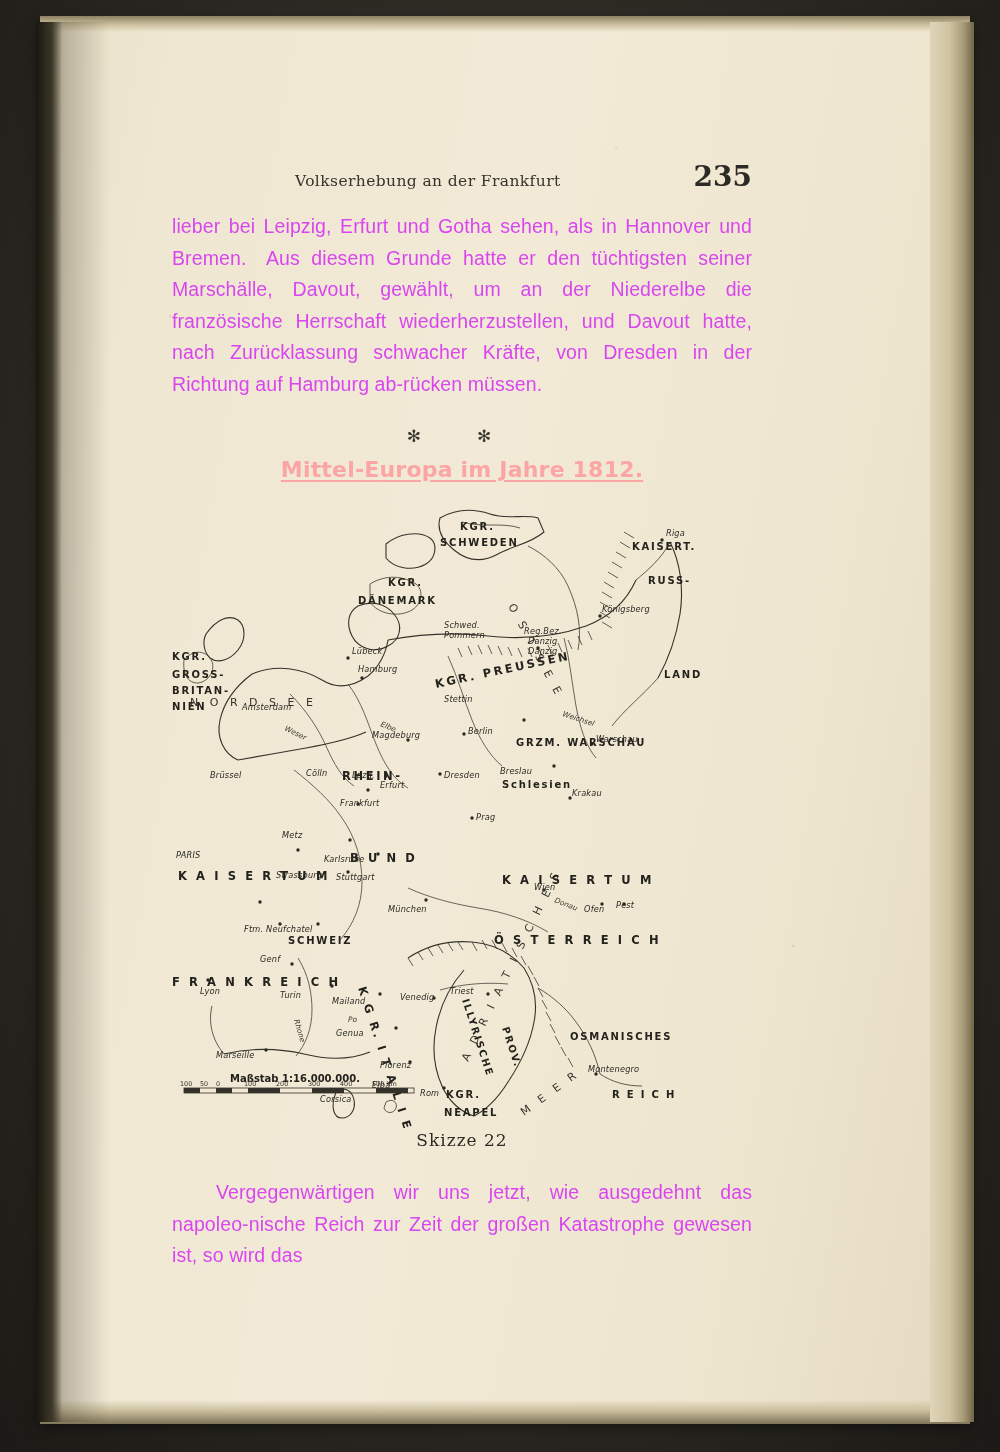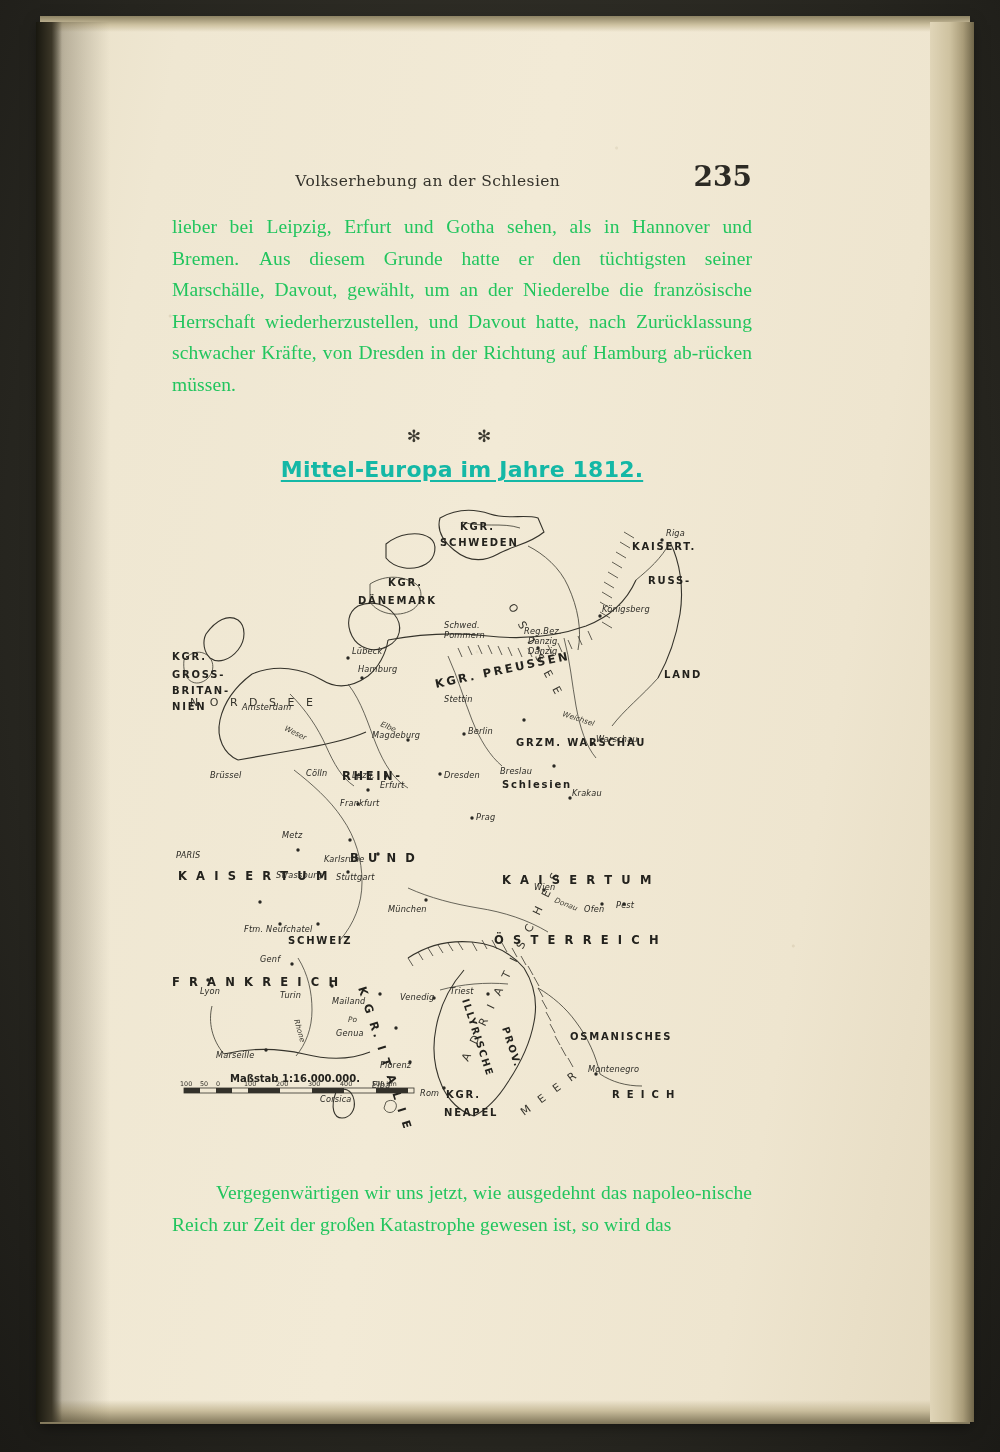"Volkserhebung an der Schlesien" div.rh-title { text: Schlesien -> Frankfurt }
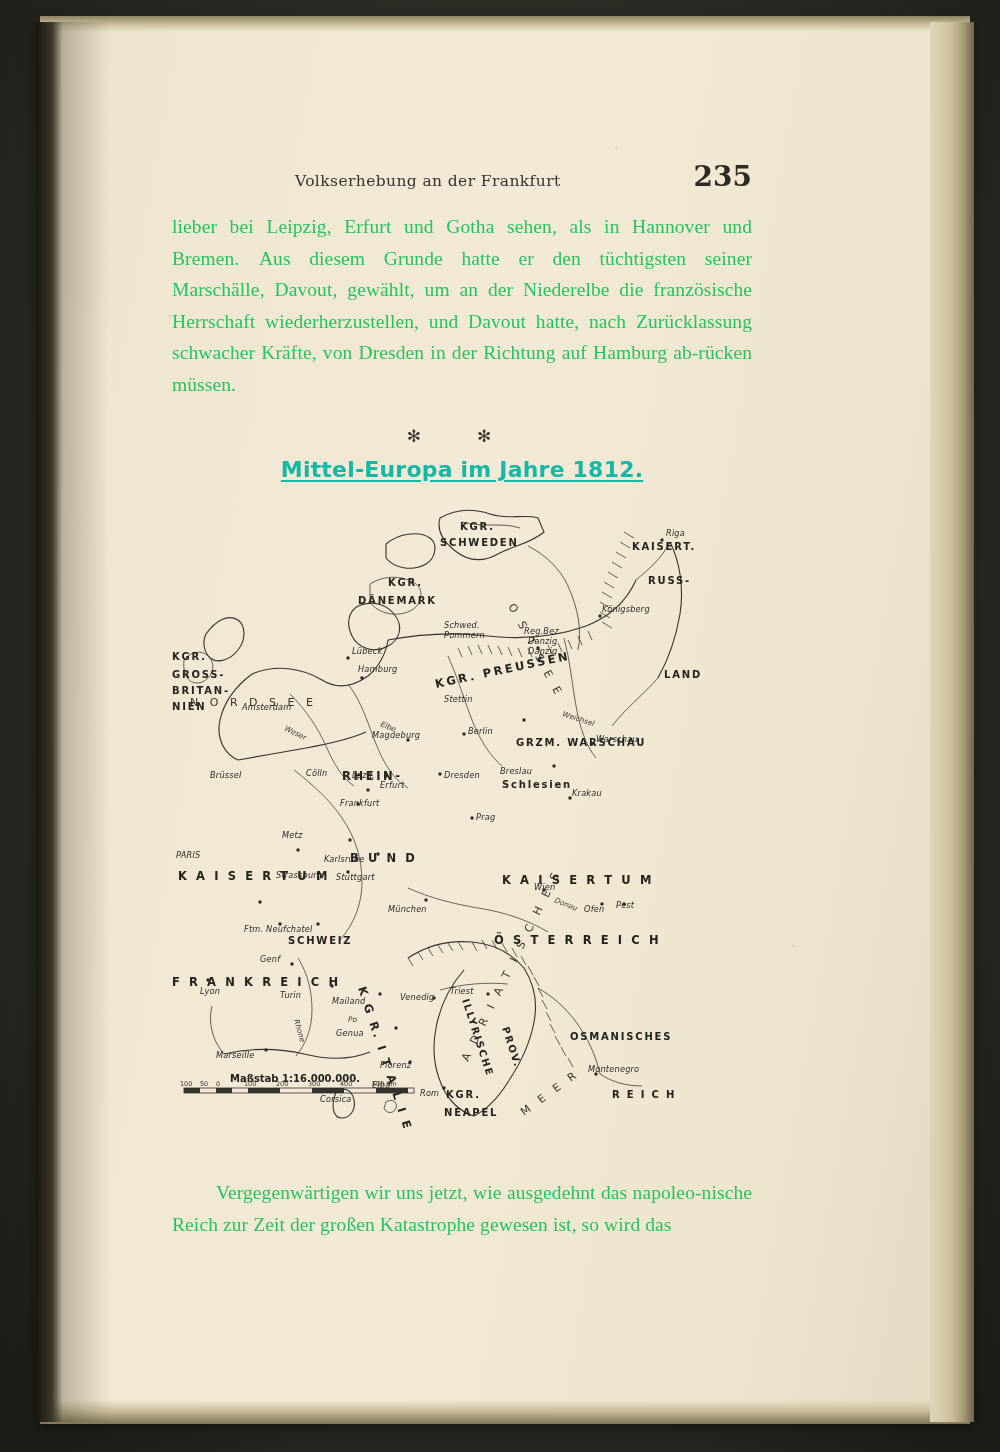"lieber bei Leipzig, Erfurt und" .fraktur { color: #22c55e -> #d946ef; font-family: Liberation Serif, serif -> Liberation Sans, sans-serif }
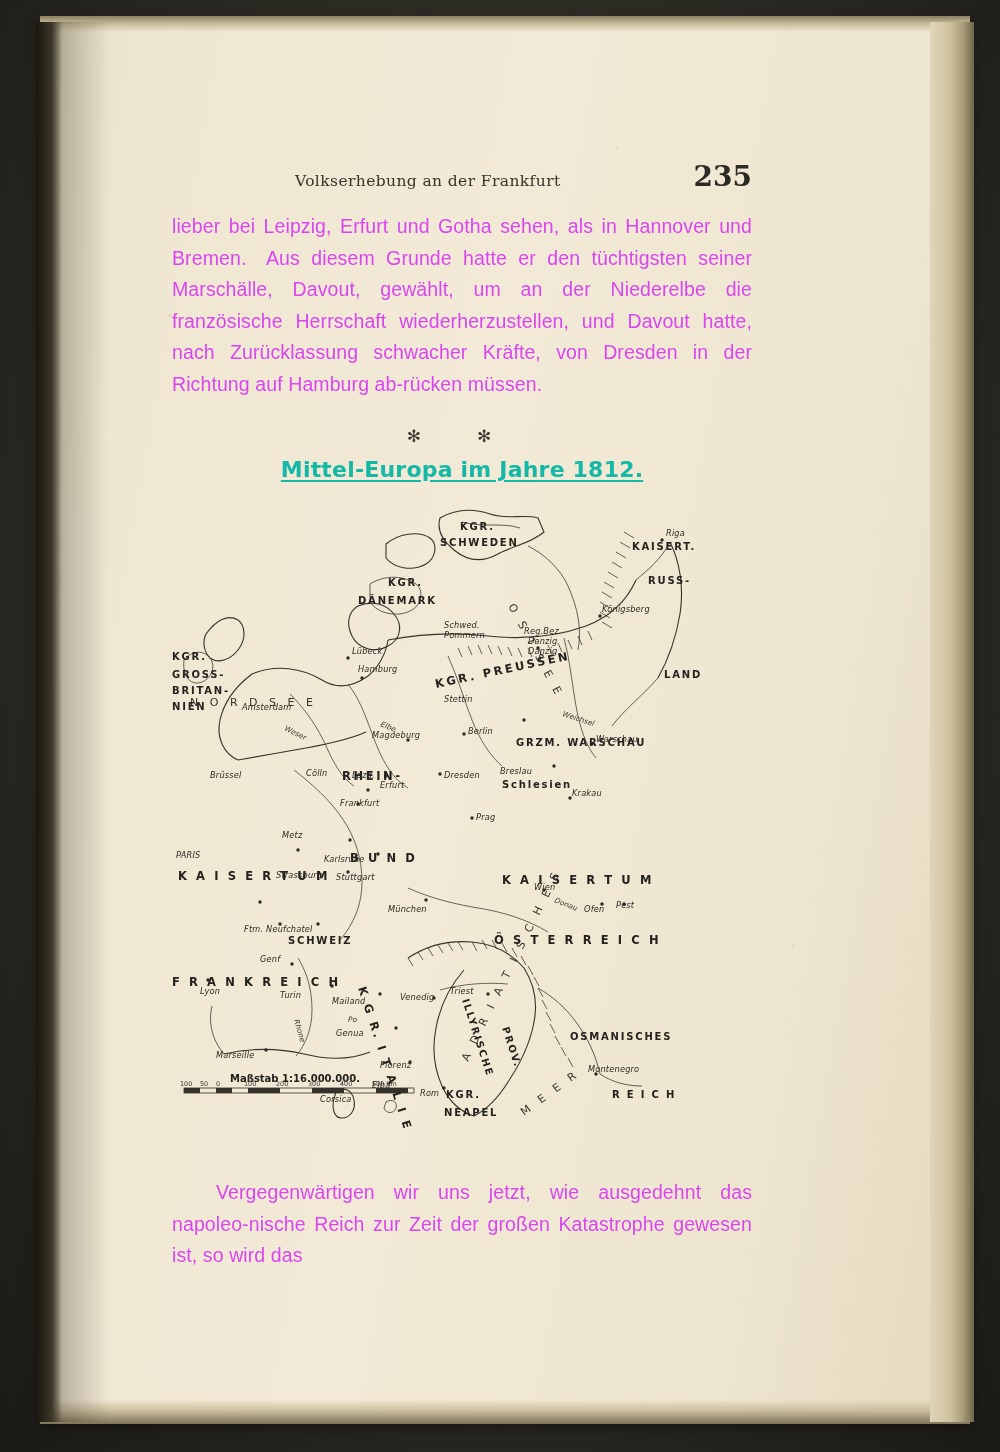"Mittel-Europa im Jahre 1812." .map-title { color: #14b8a6 -> #fca5a5 }
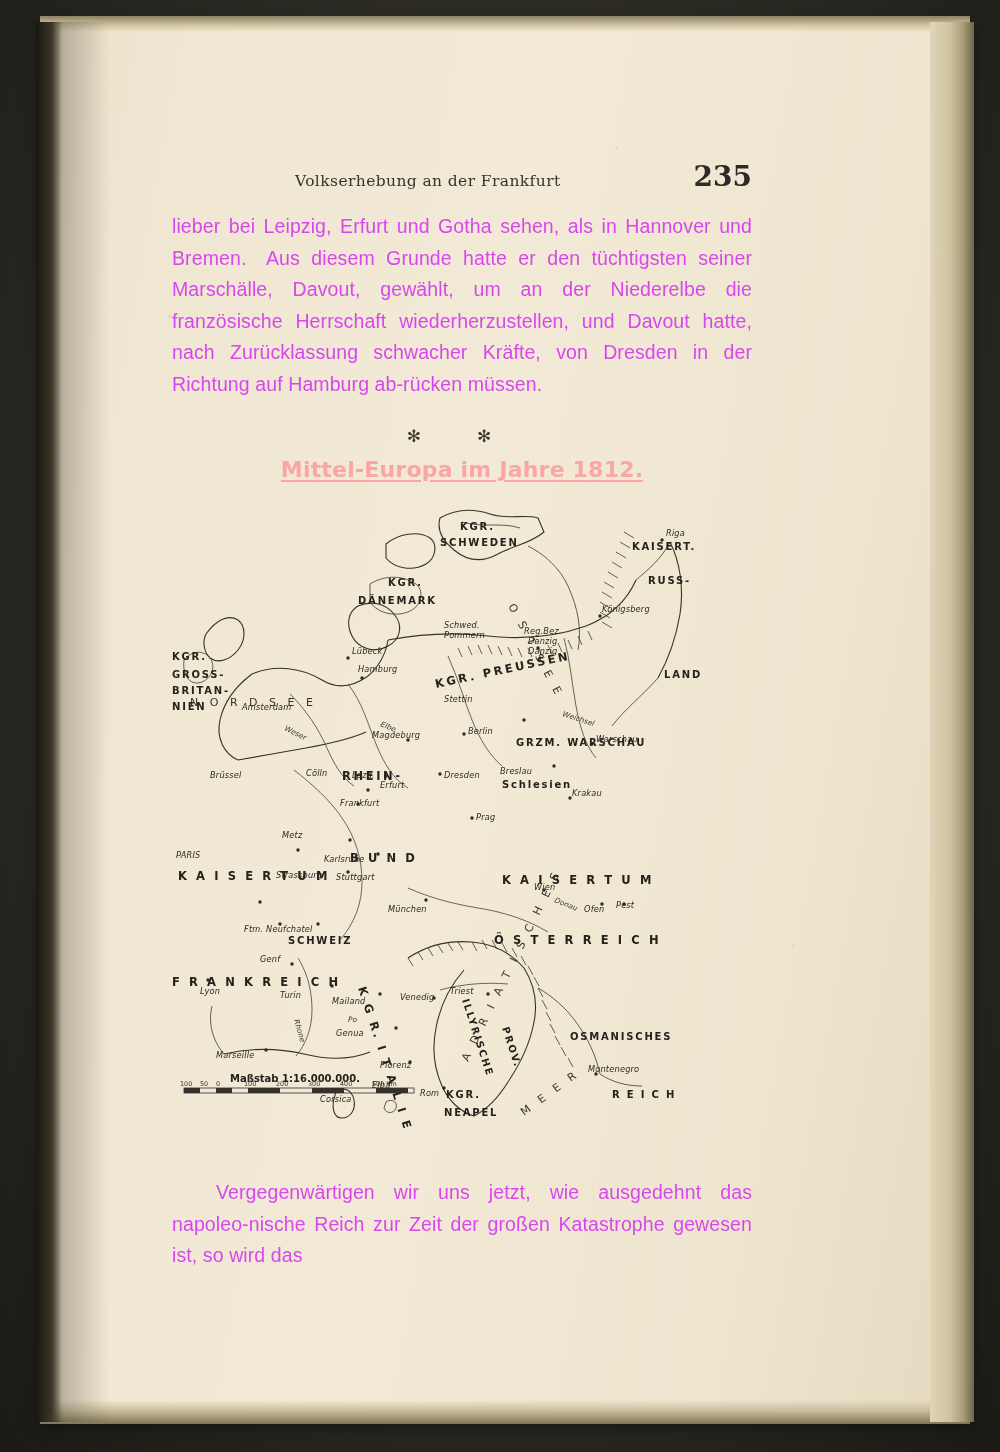"Skizze 22" div.caption { html: none -> <div>Skizze 22</div> }
